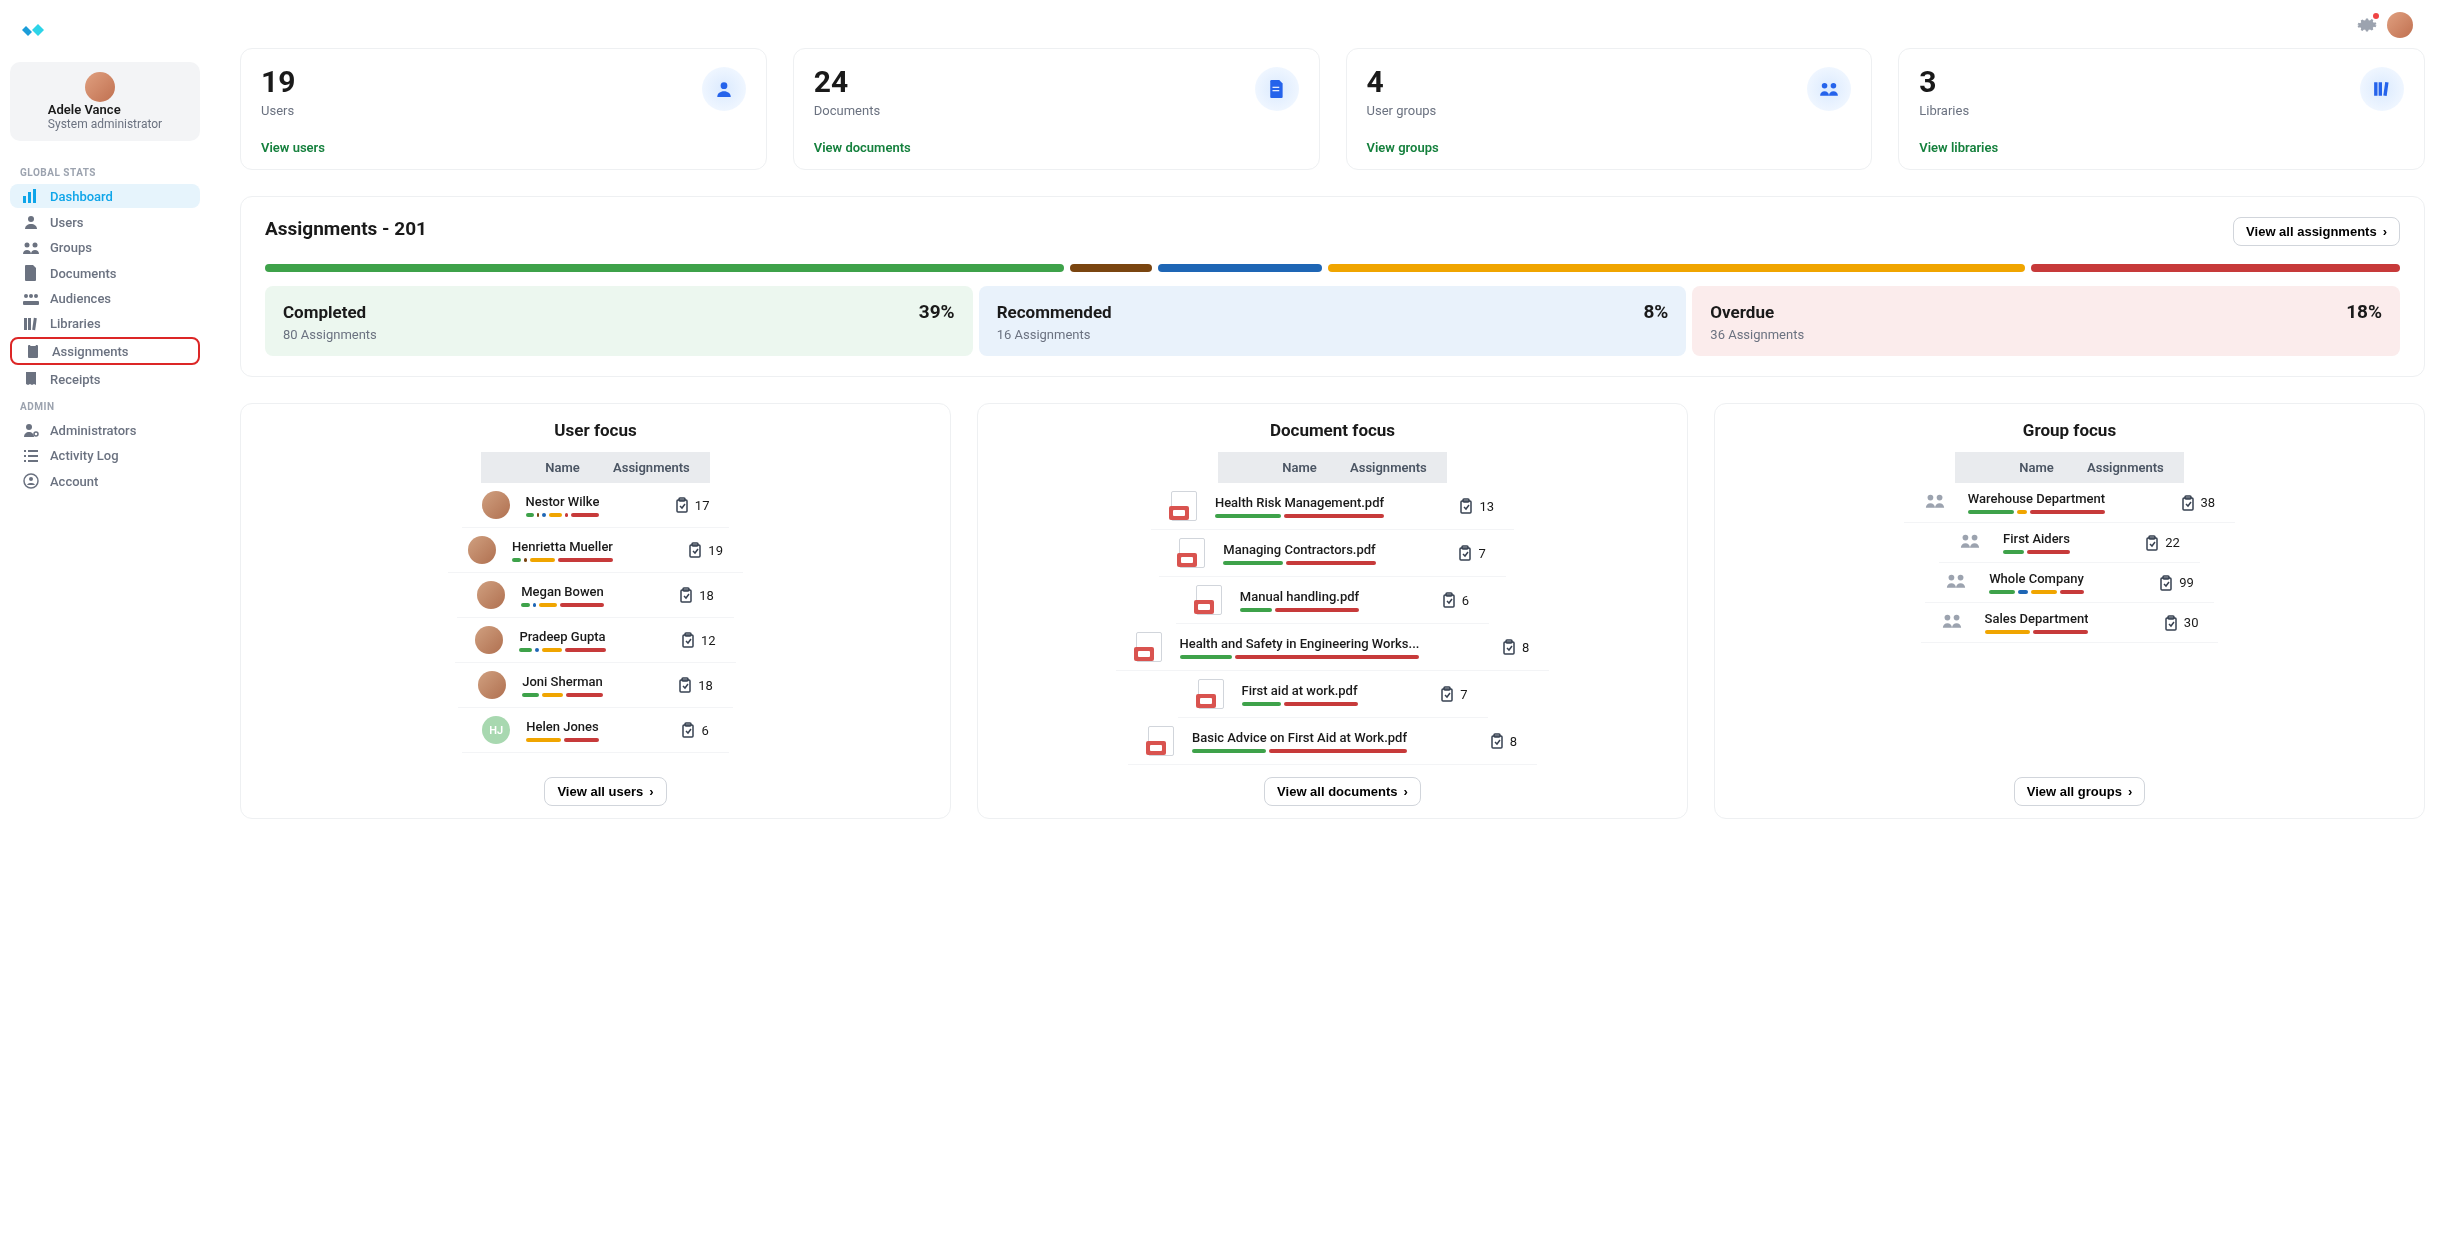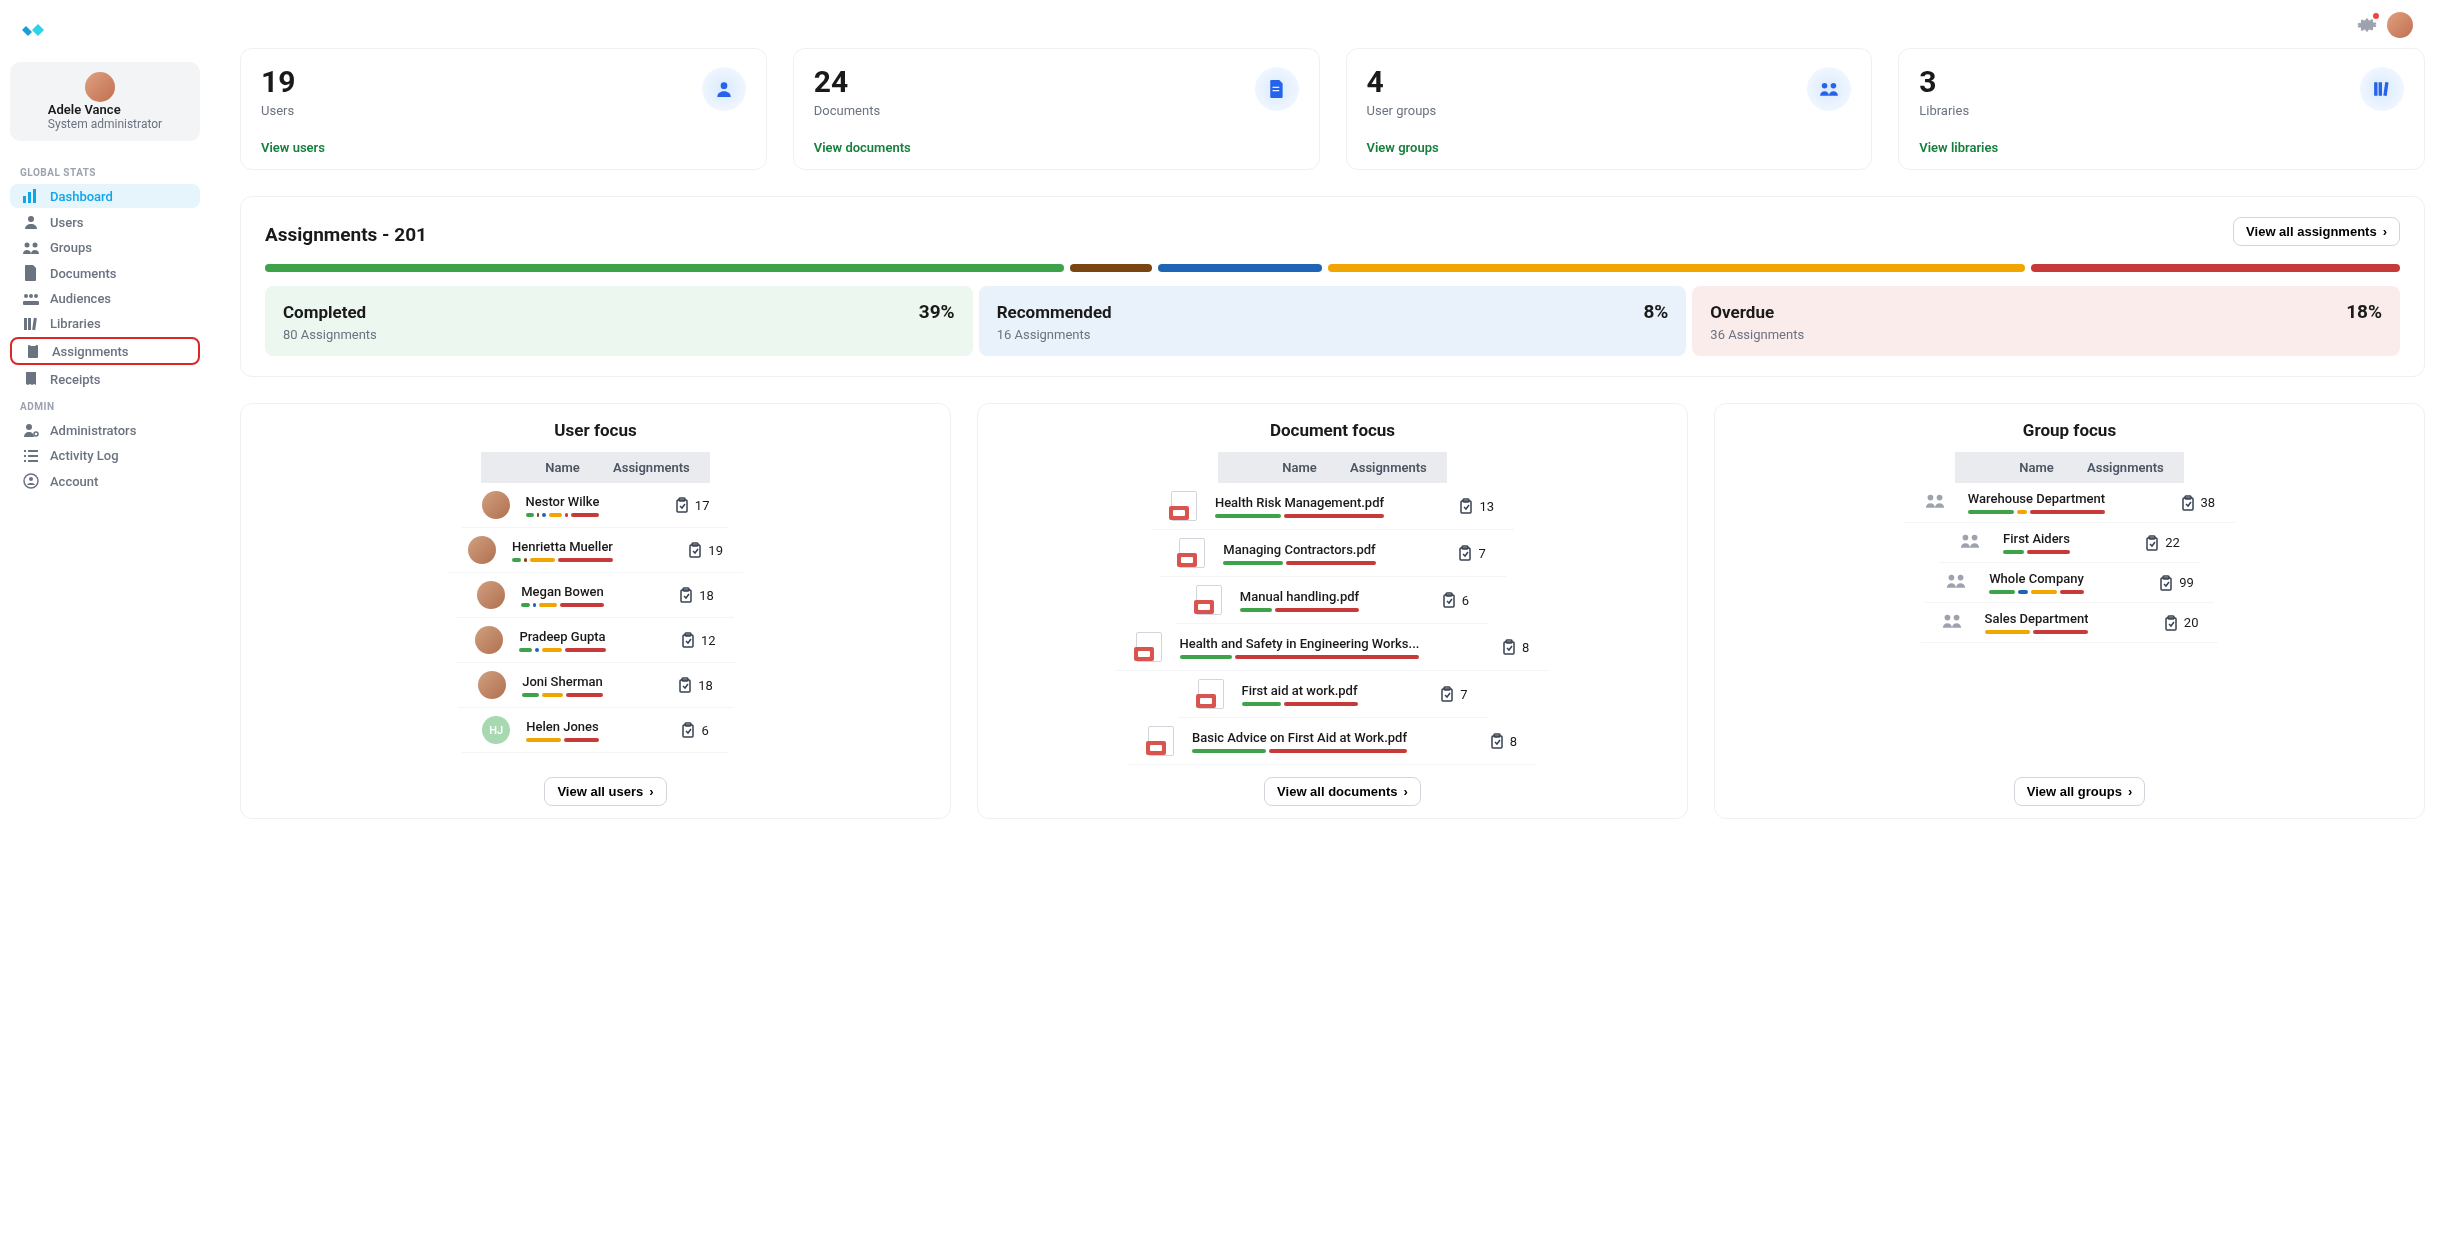"Assignments - 201" .assignments-header { align-items: flex-end -> flex-start }
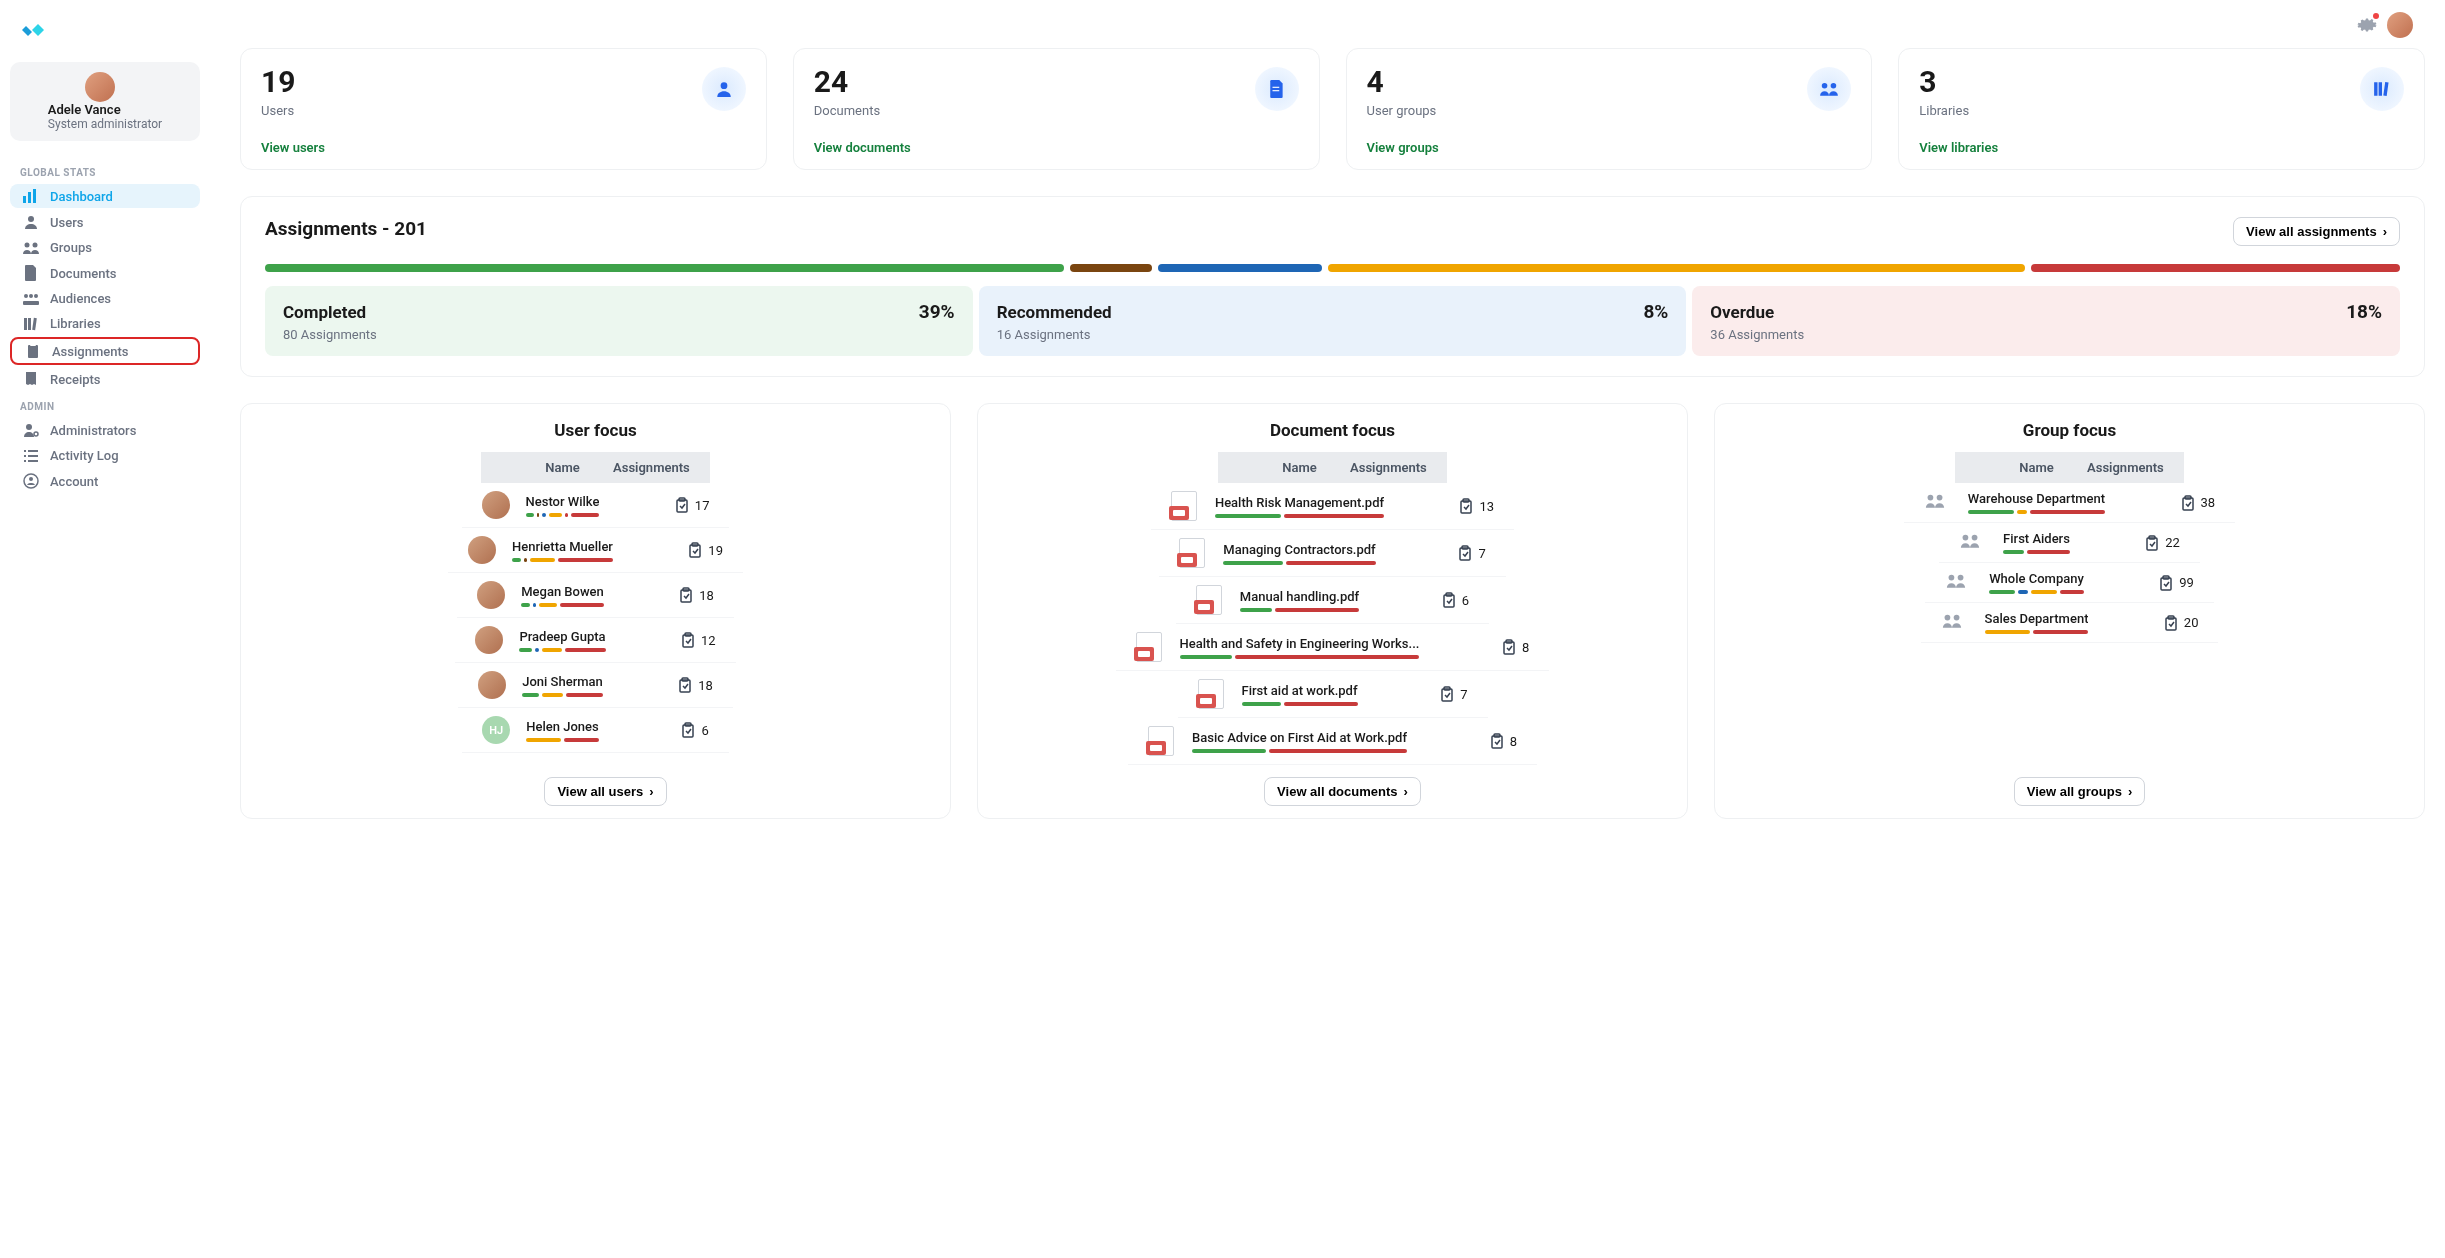"20" span { text: 20 -> 30 }
